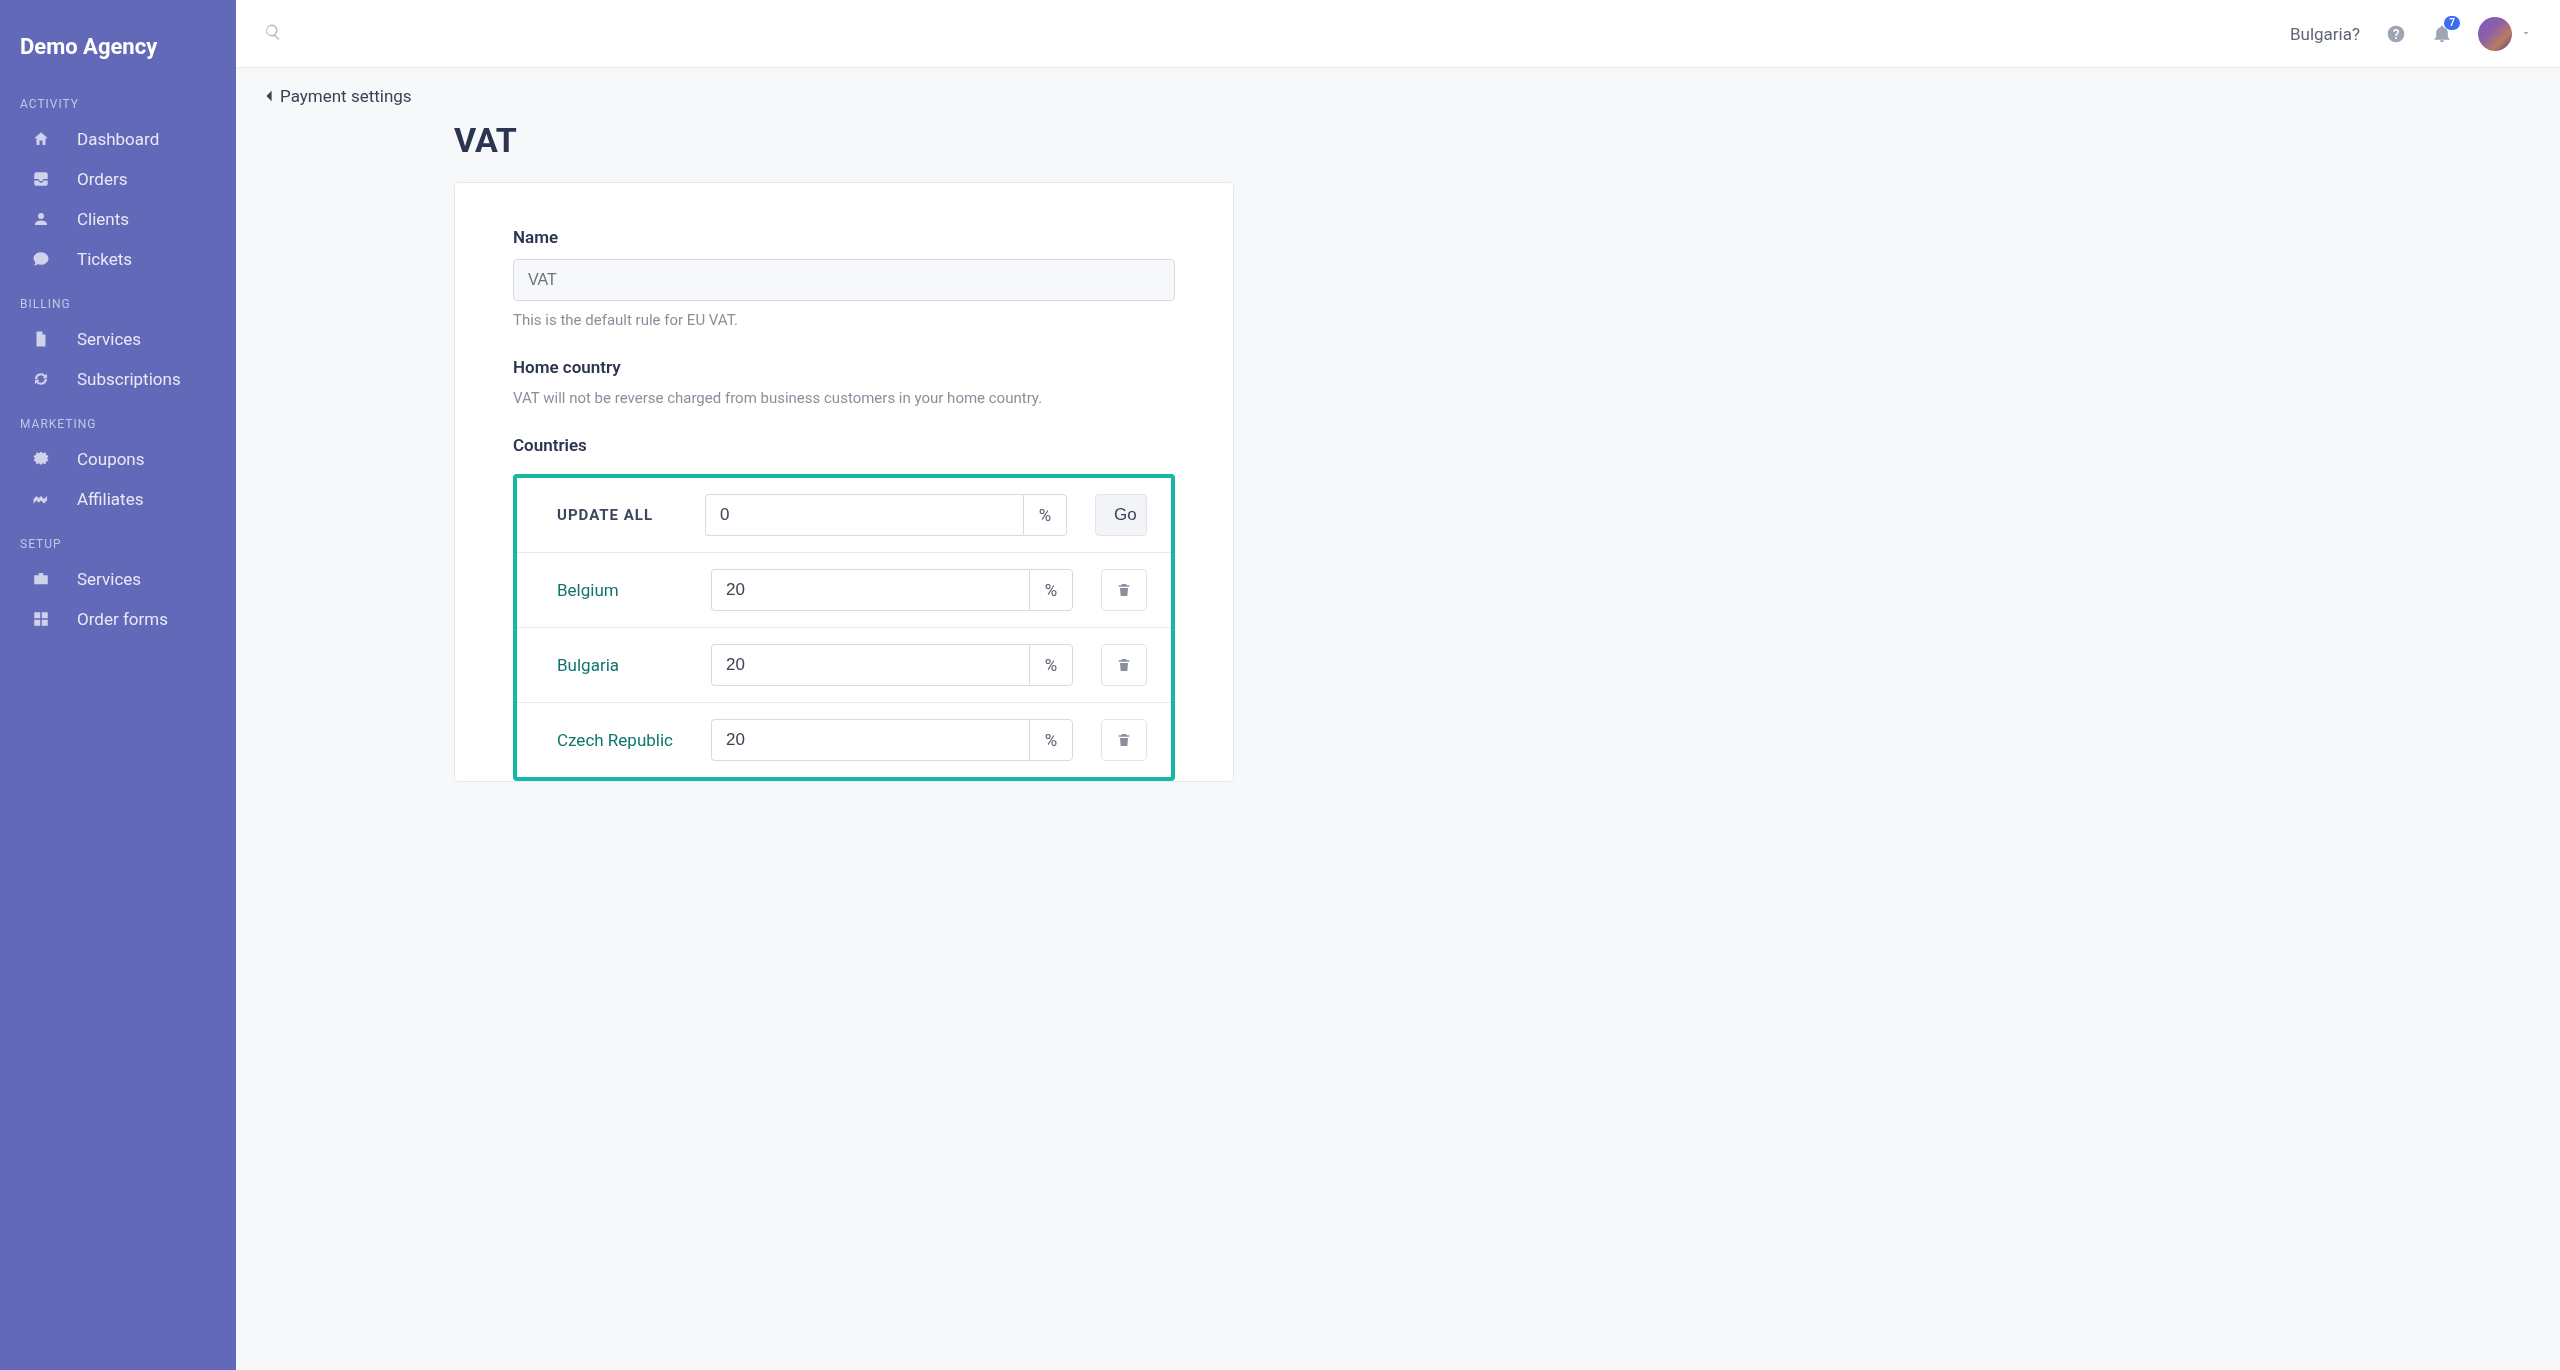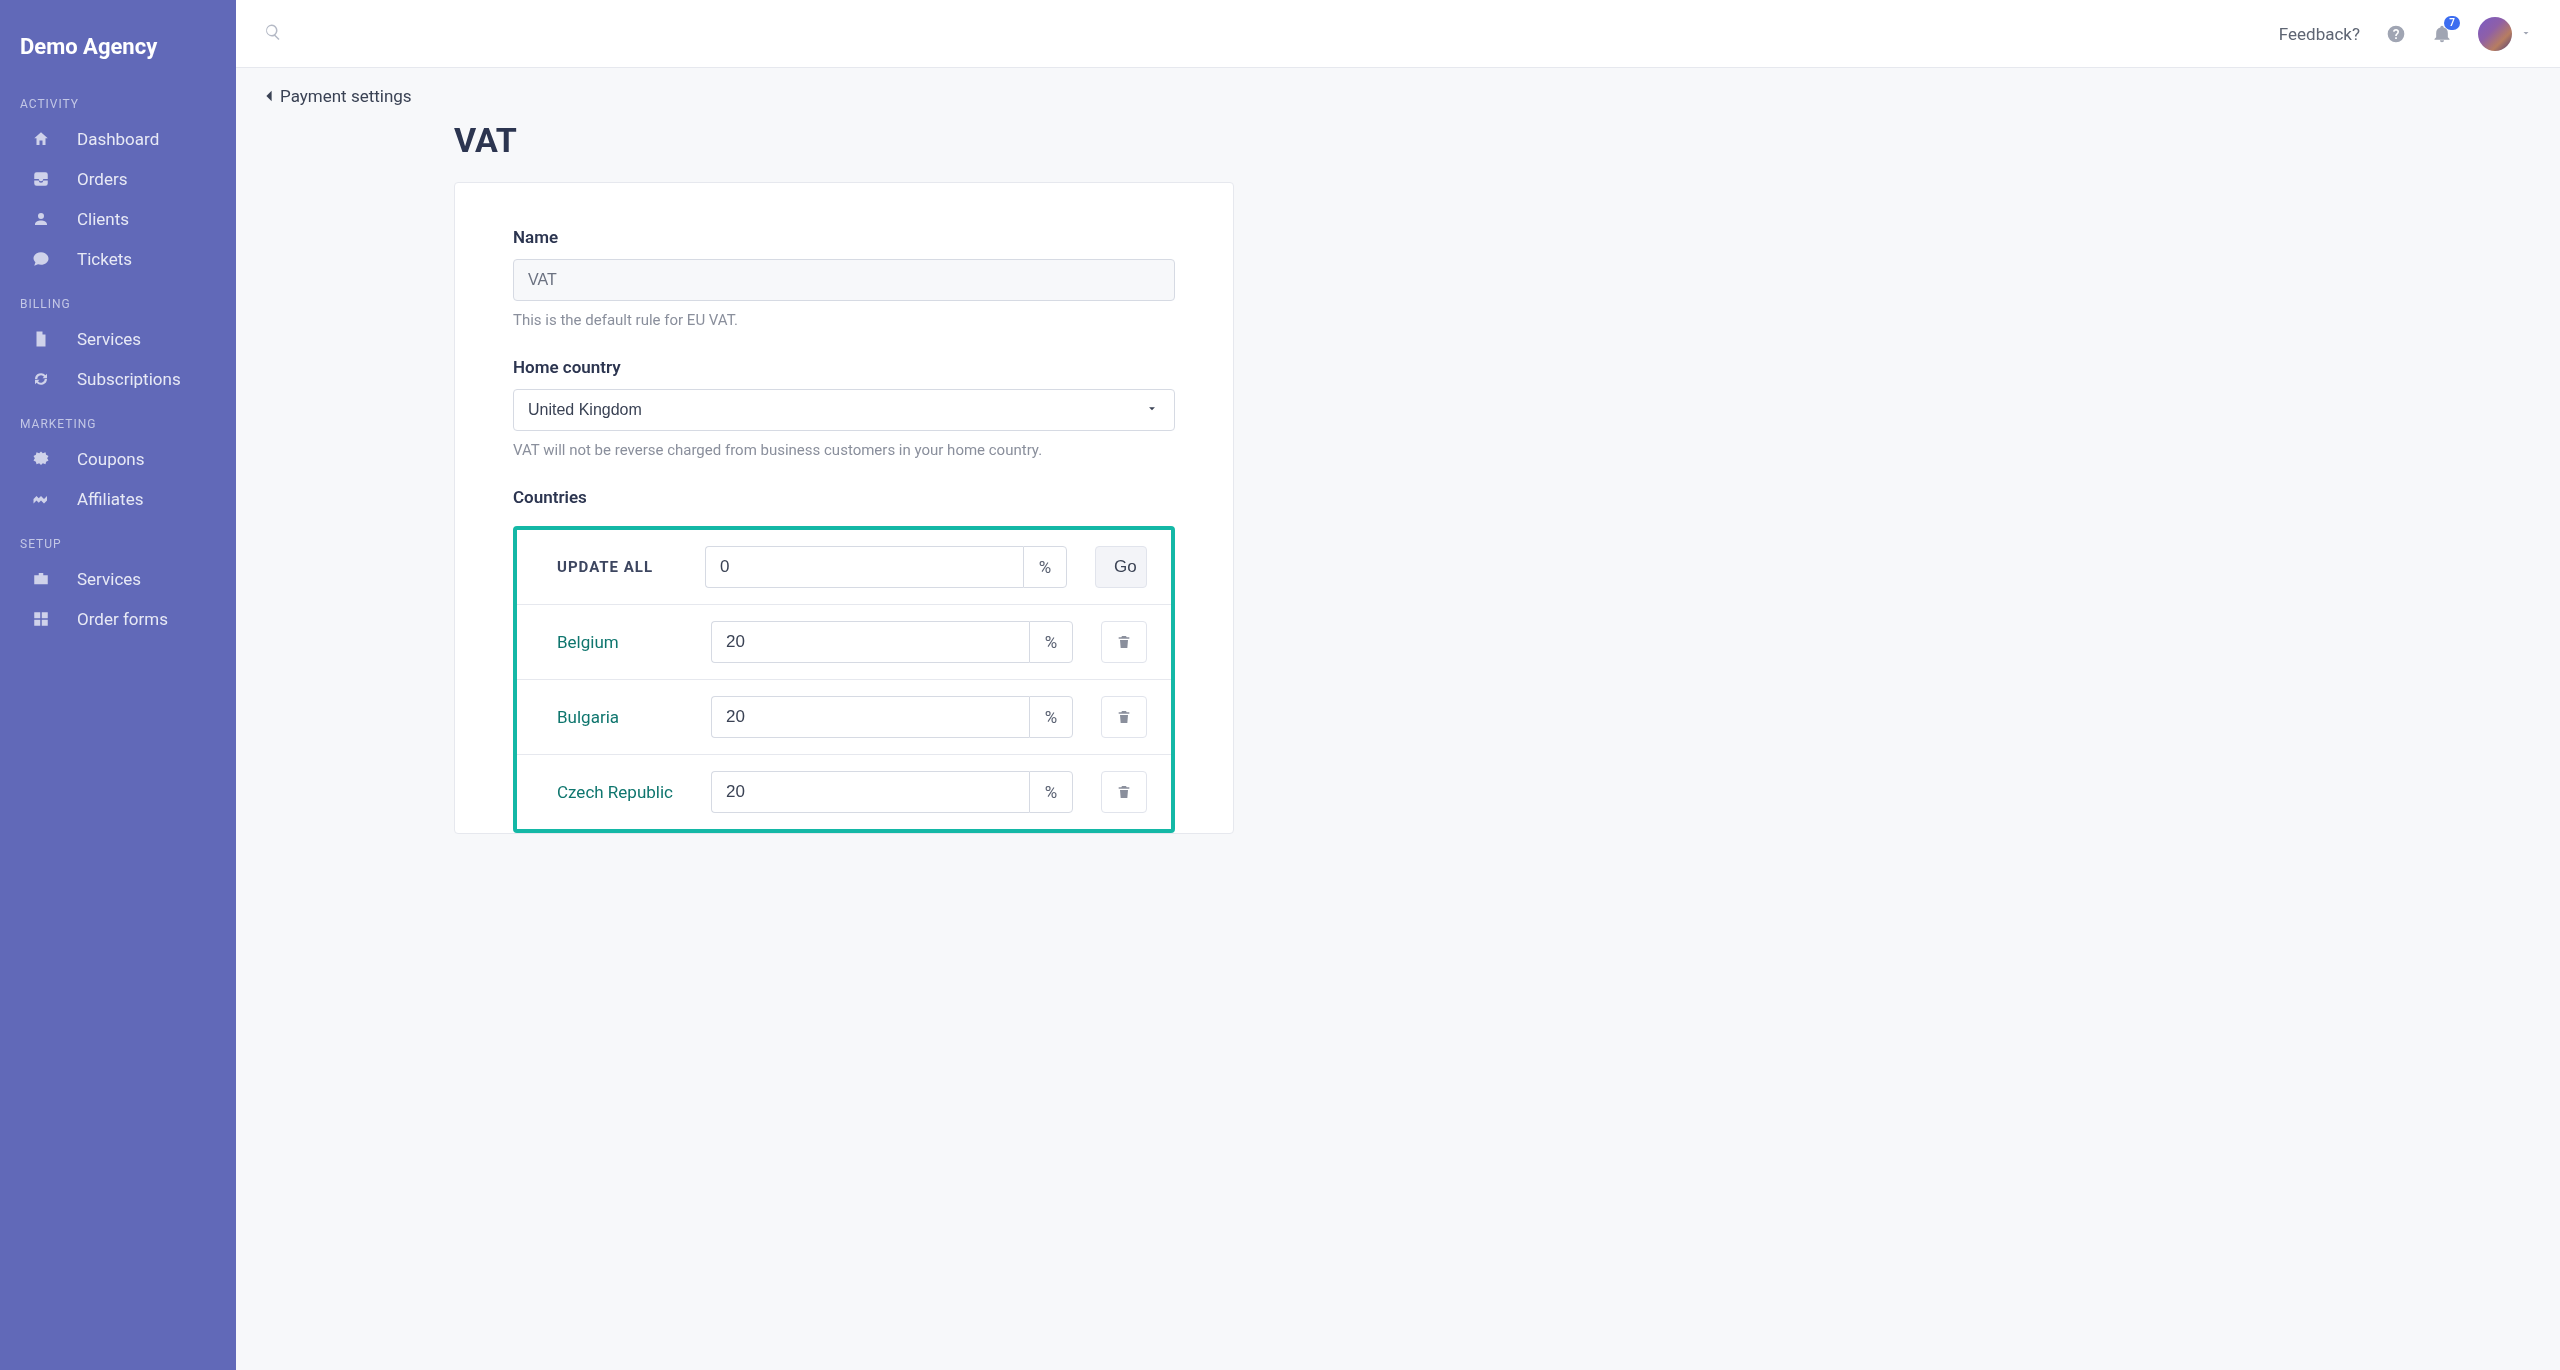"Feedback?" span.feedback-link { text: Feedback -> Bulgaria }
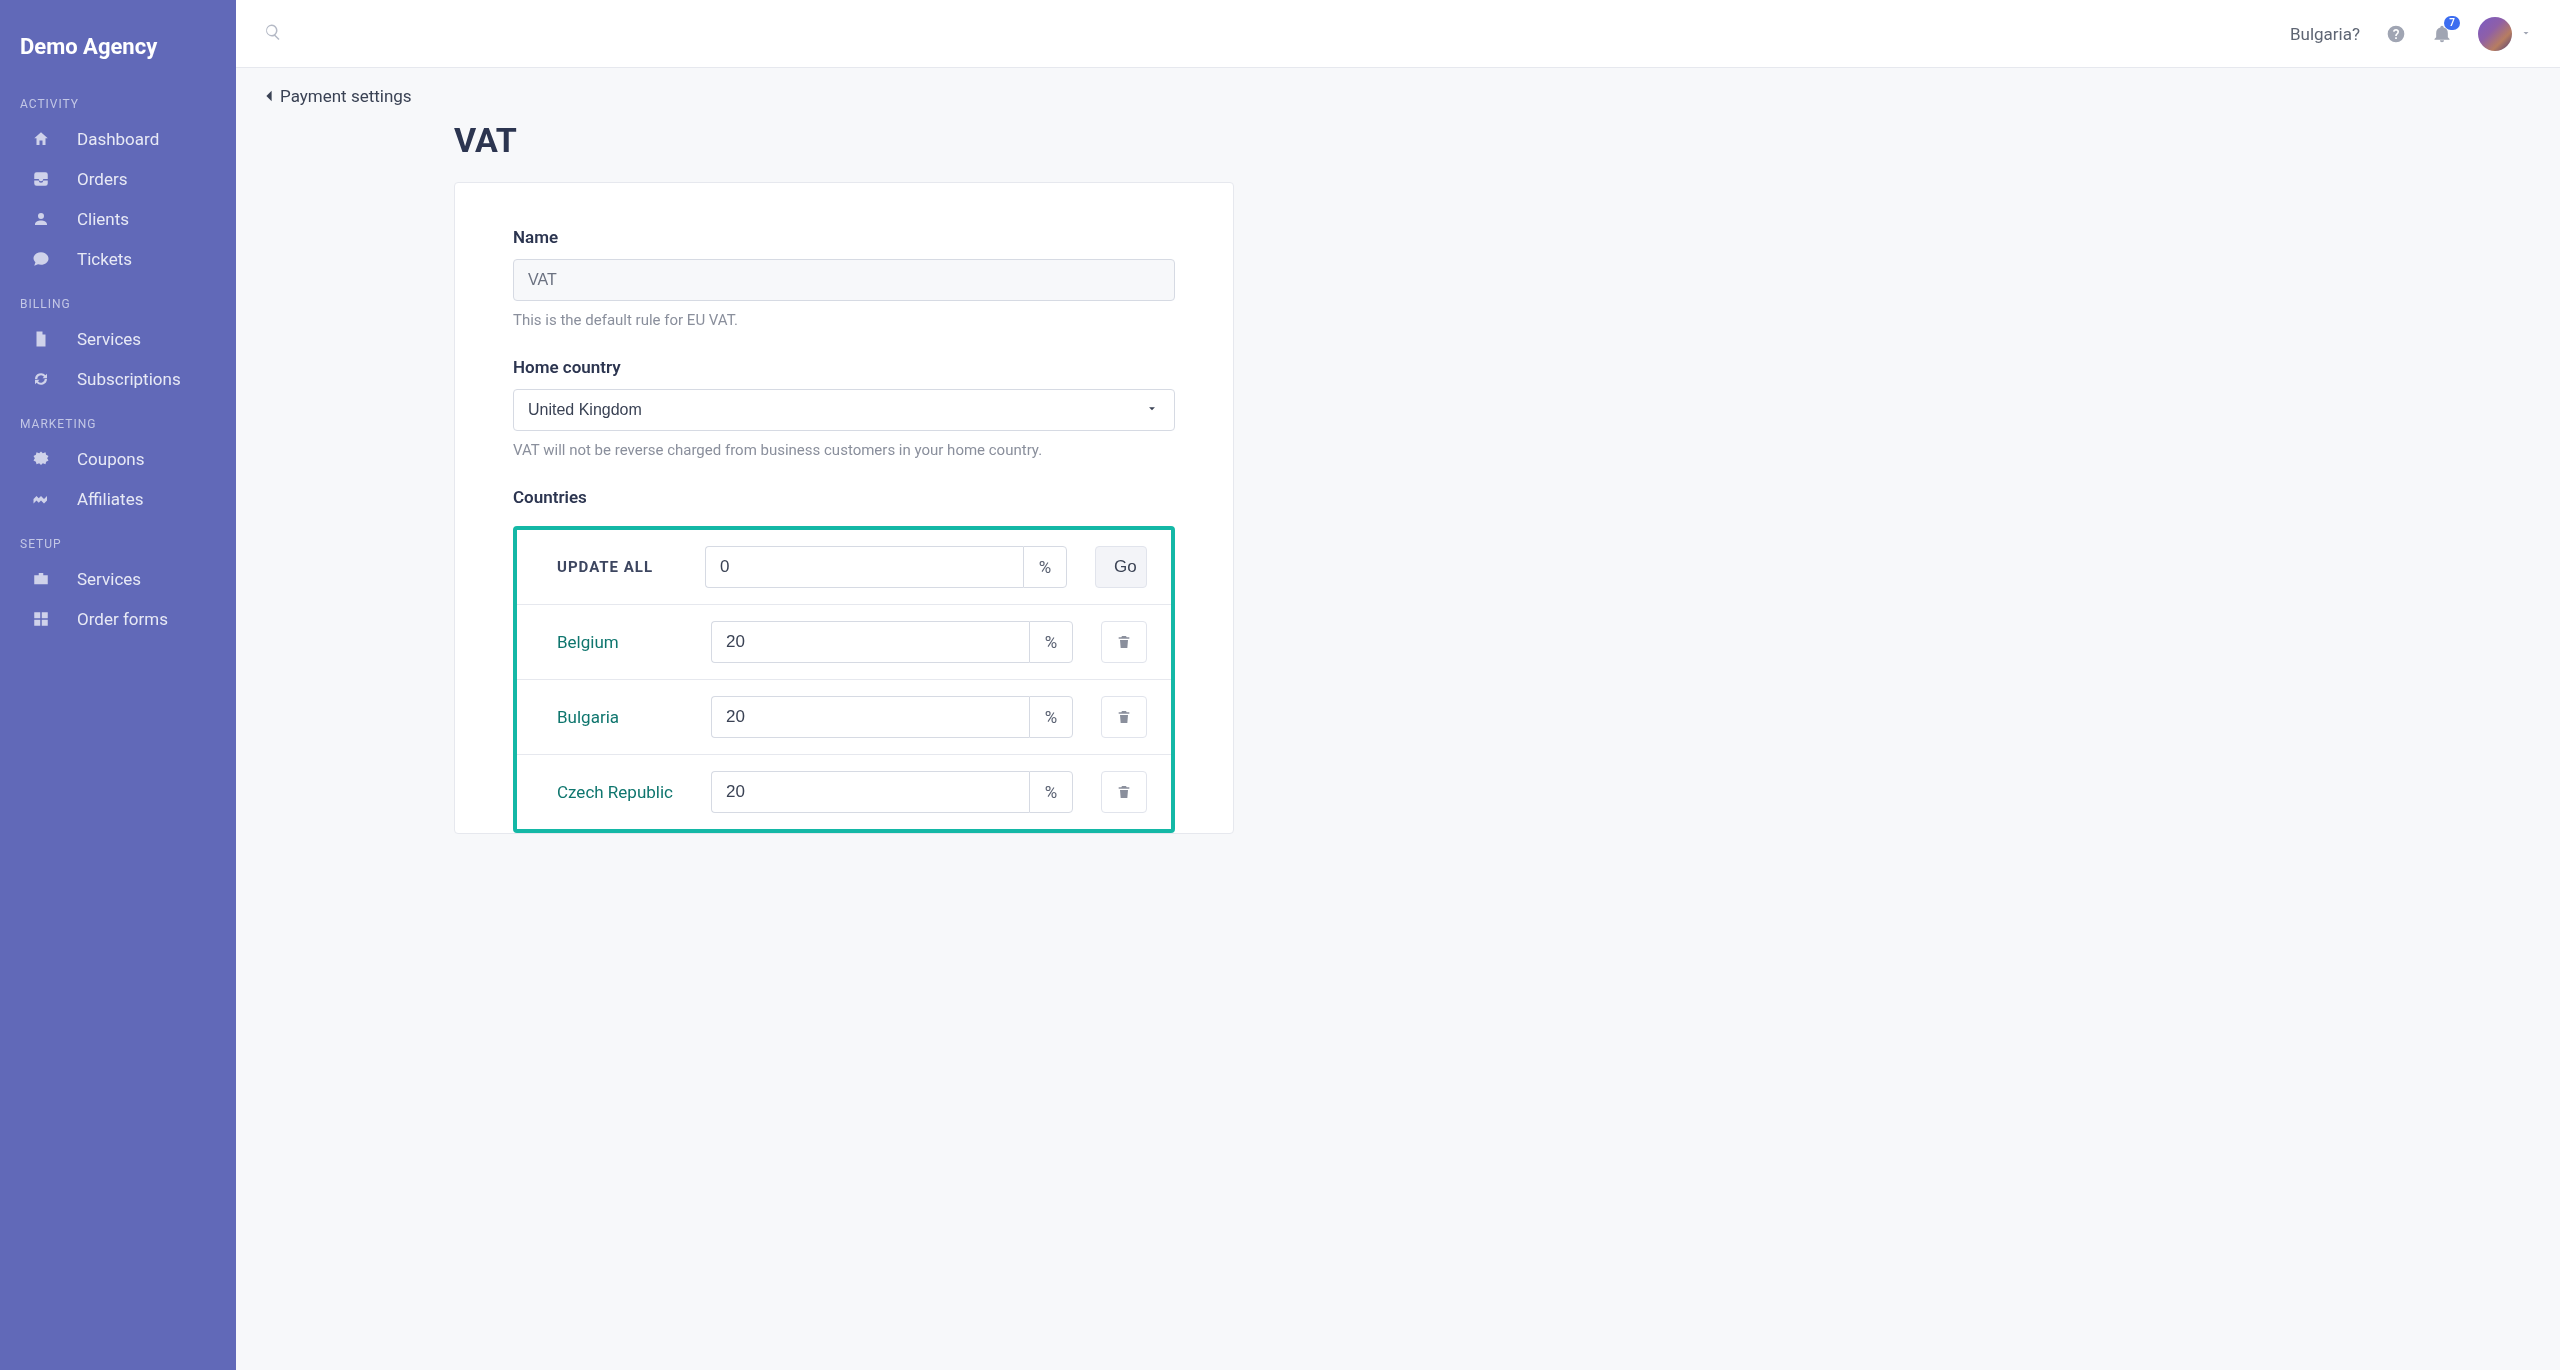"United Kingdom" div.select-wrap { html: <div> <input> <span> <svg> <path></path> </svg> </span> </div> -> none }
